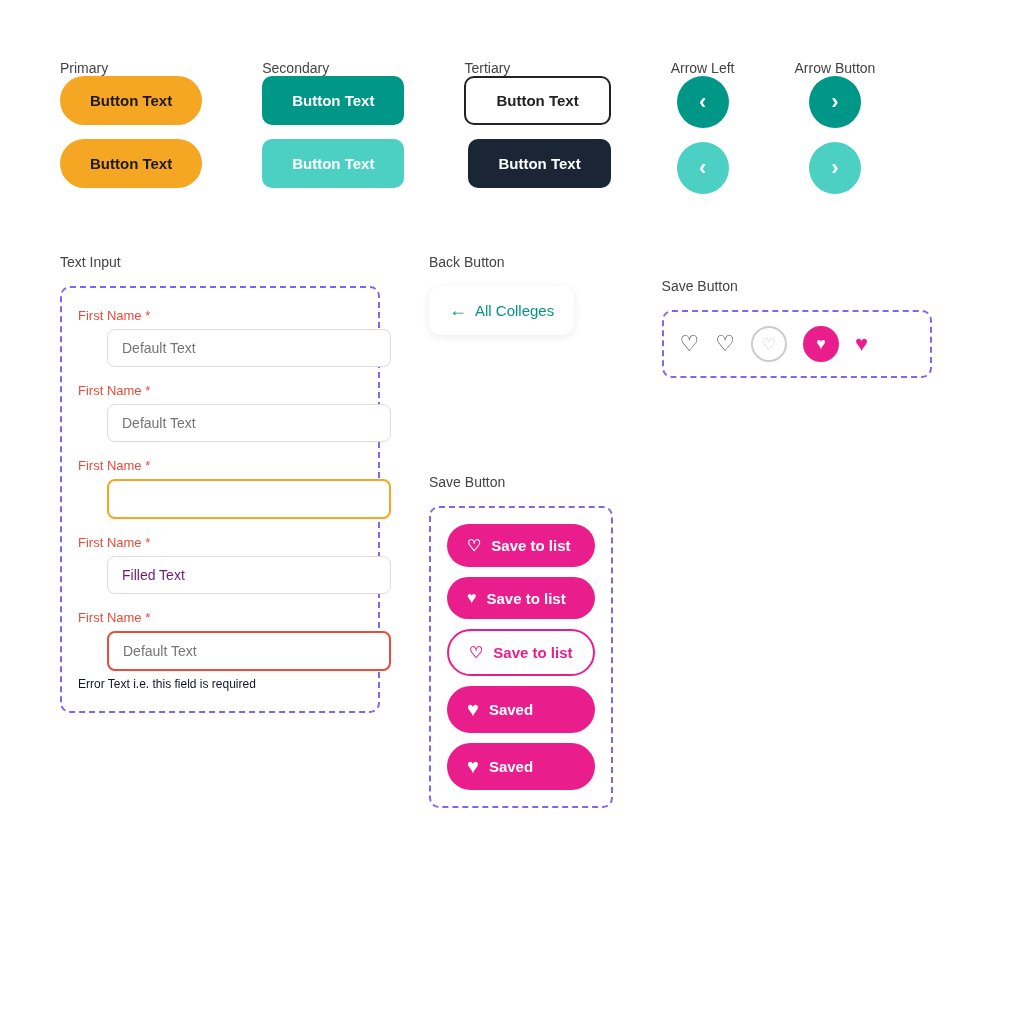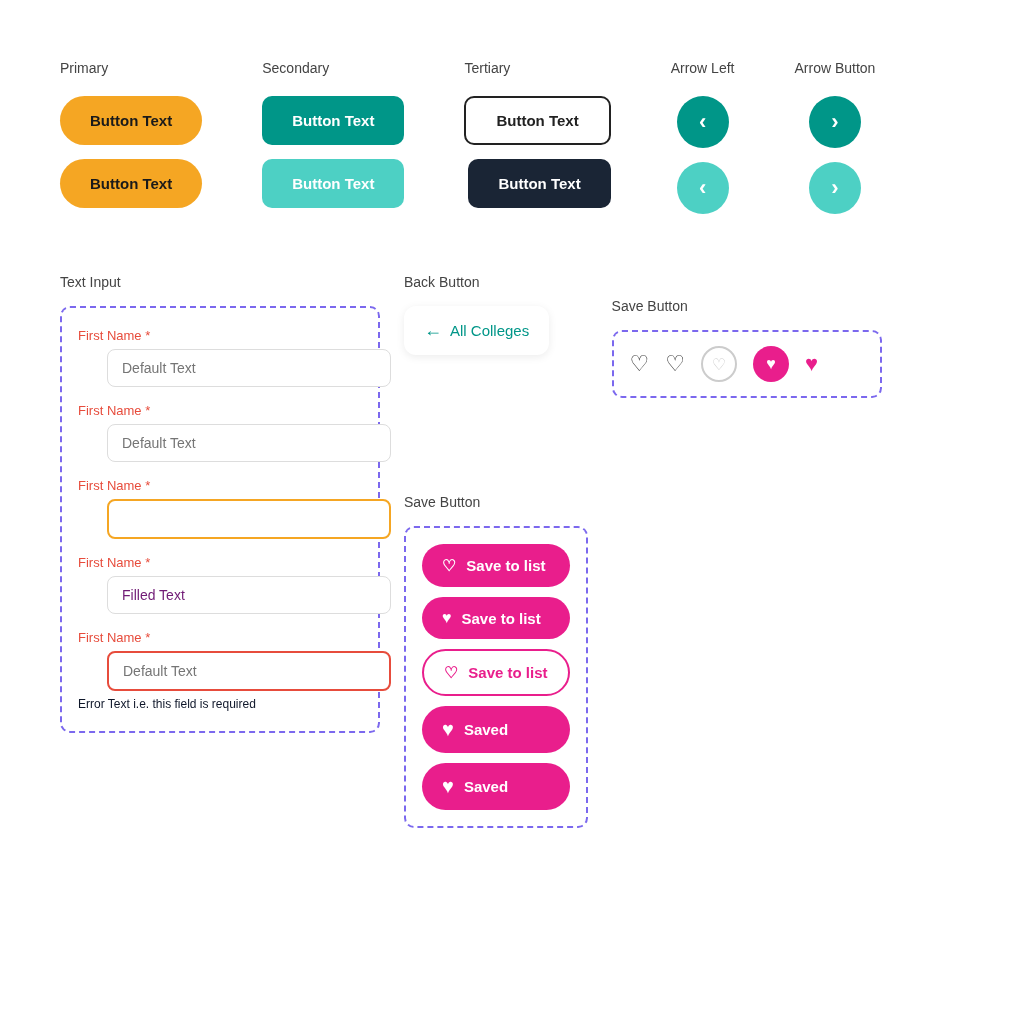"Primary" .btn-col .section-label { margin-bottom: 20px -> 0 }
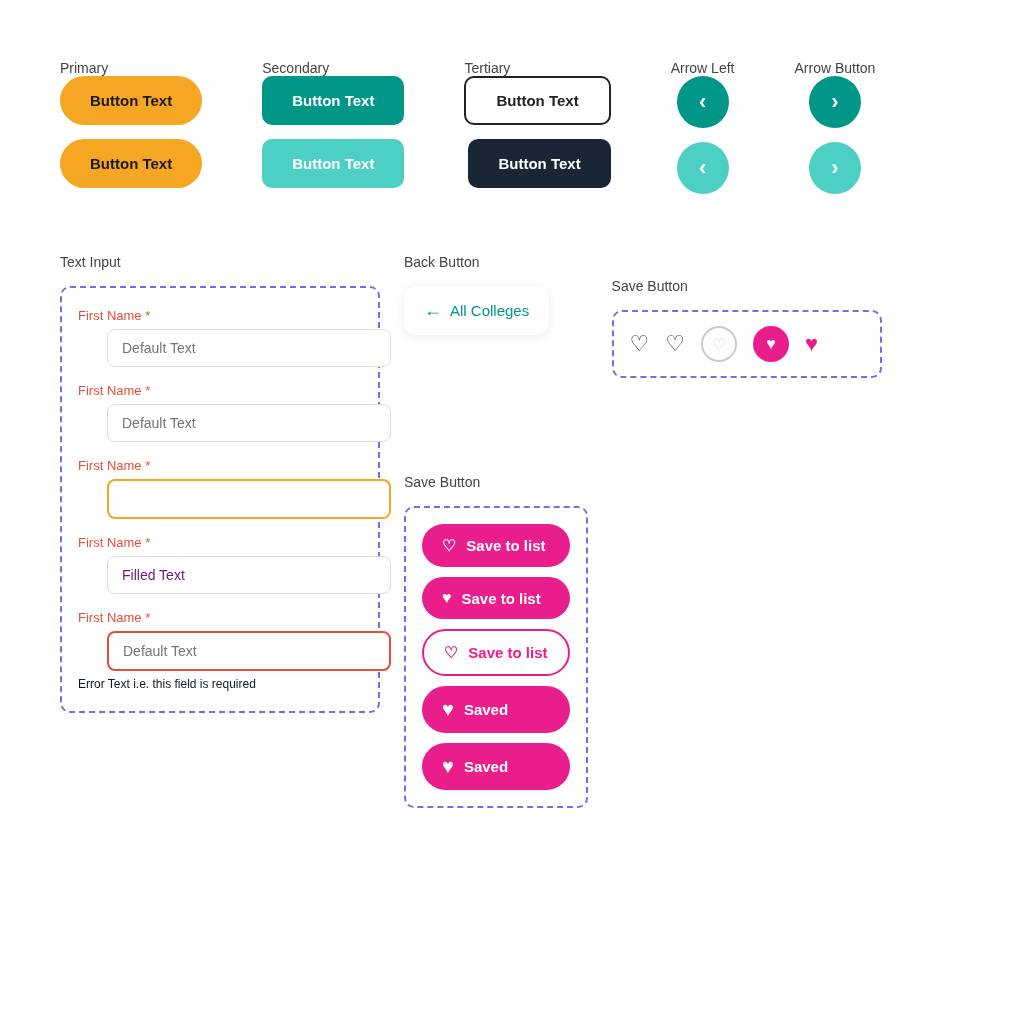"Text Input" .bottom-section { gap: 24px -> 49px }
